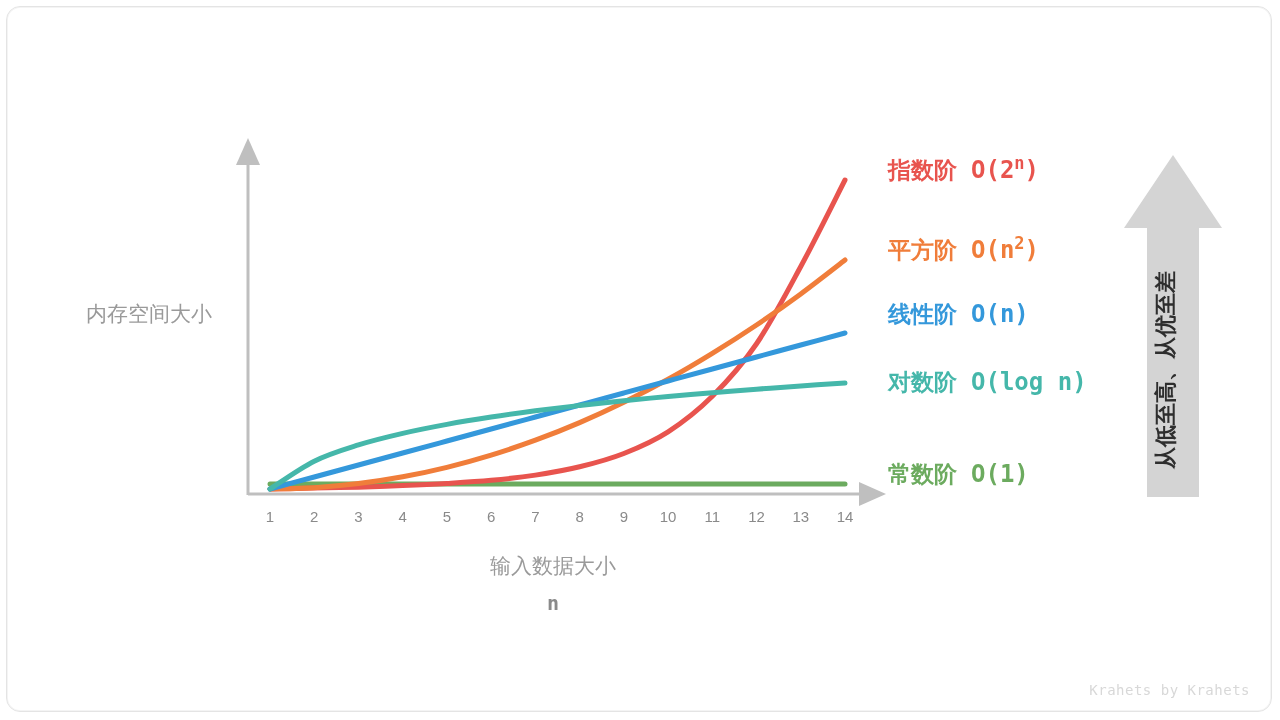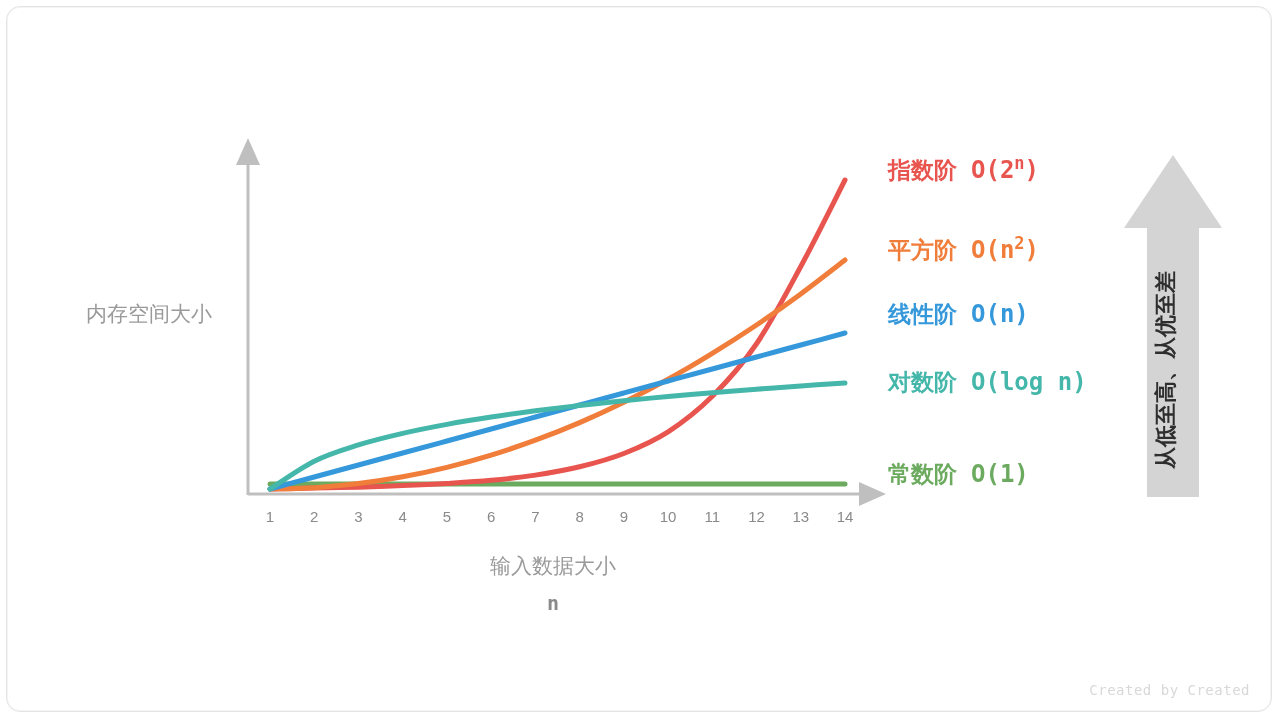"Created by Created" div.footer-credit { text: Created by Created -> Krahets by Krahets }
